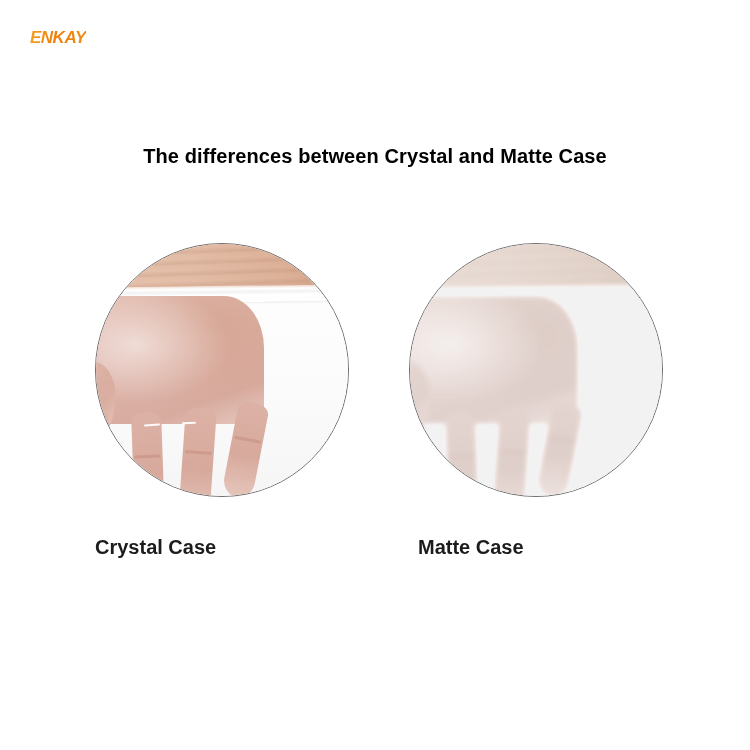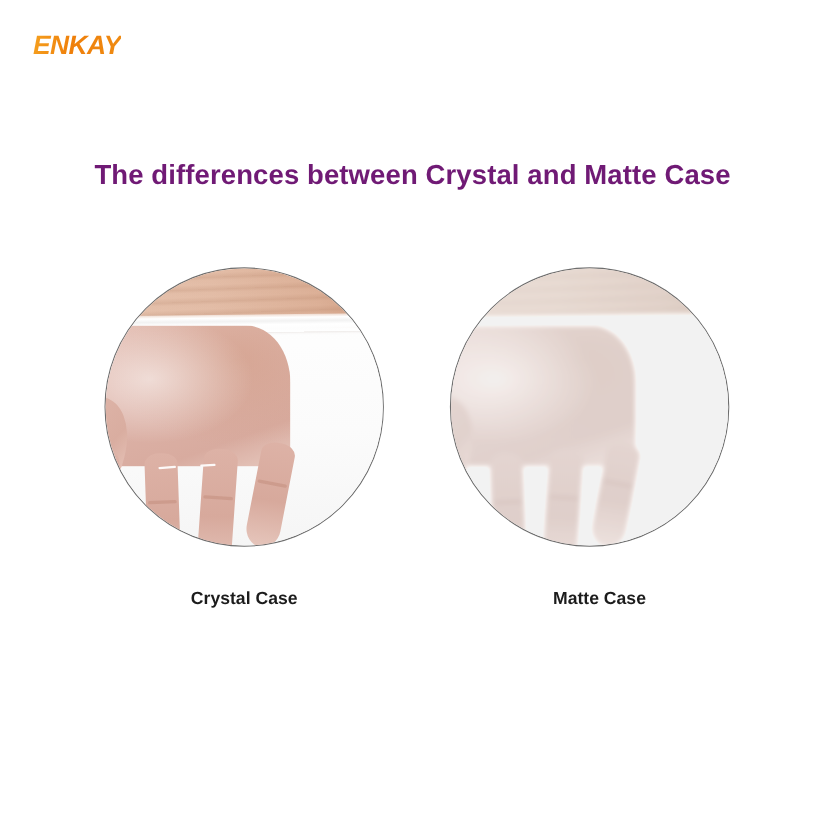"ENKAY" .brand-logo { font-size: 24px -> 17px }
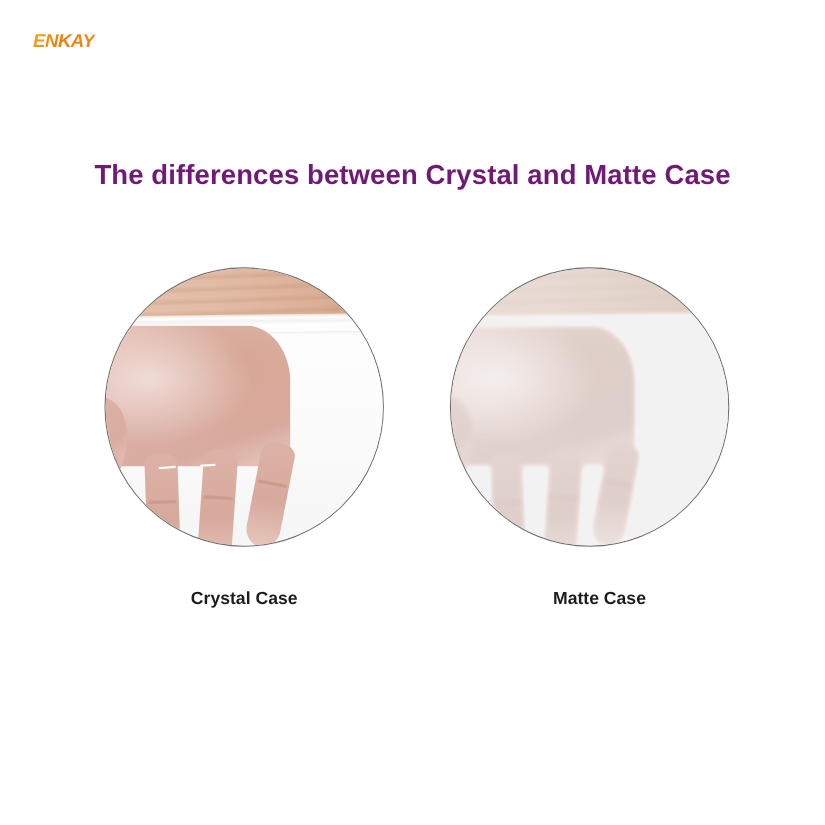"The differences between Crystal and" .headline { color: #701a75 -> #000000; font-size: 25px -> 20px }
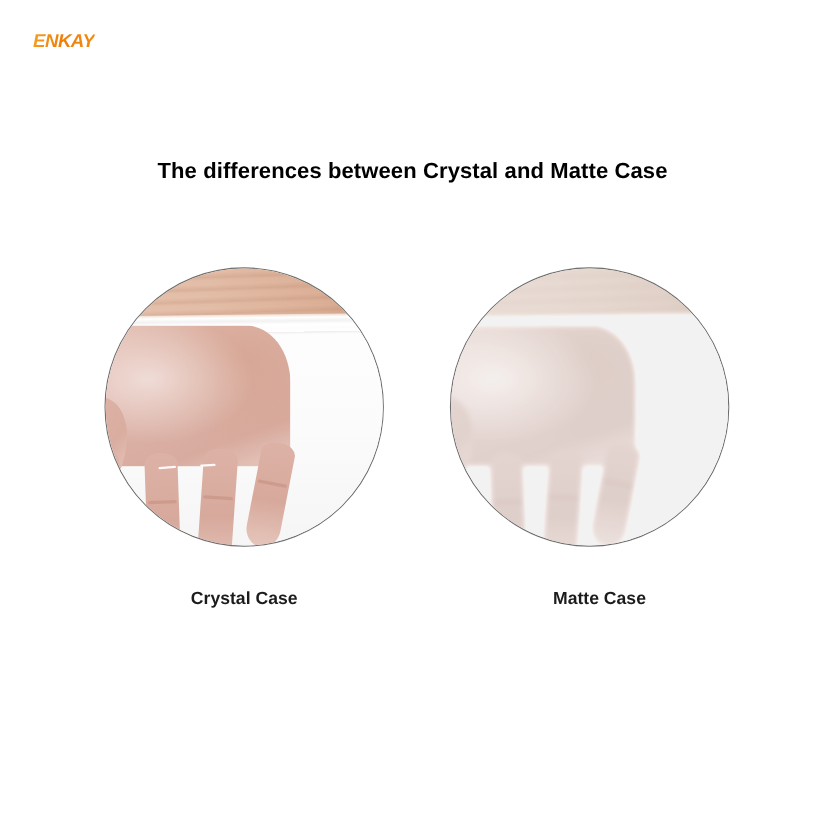"Crystal Case" .caption { font-size: 16px -> 20px; text-align: center -> left }
